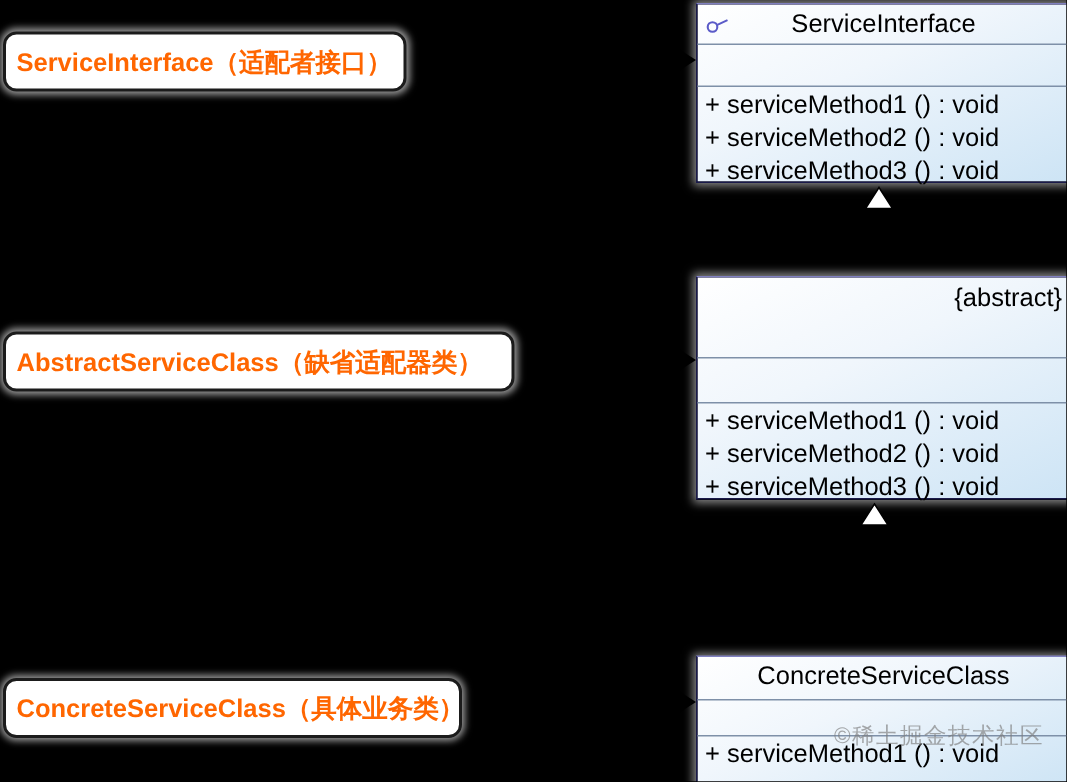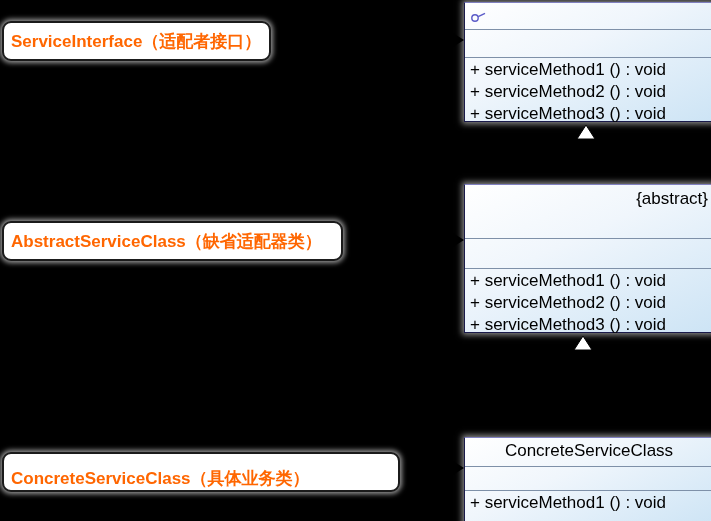"ServiceInterface" span { html: none -> <span>ServiceInterface</span> }
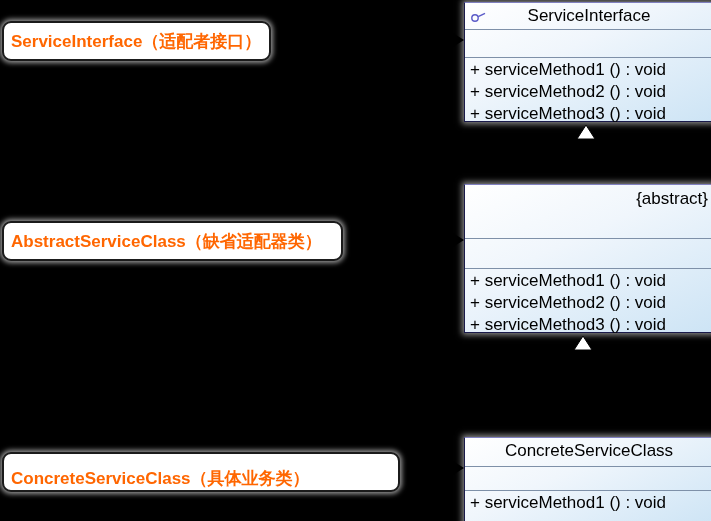"ConcreteServiceClass（具体业务类）" #label-3 { align-items: flex-end -> none; width: 398px -> 306px }
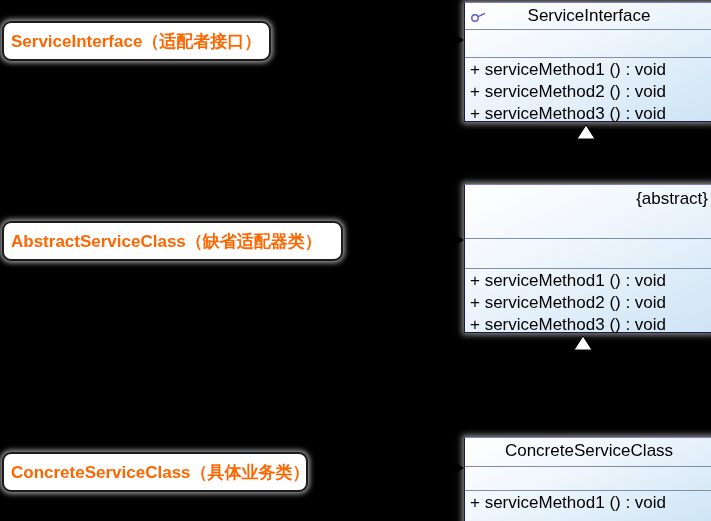"©稀土掘金技术社区" div.watermark { html: none -> <div>©稀土掘金技术社区</div> }
